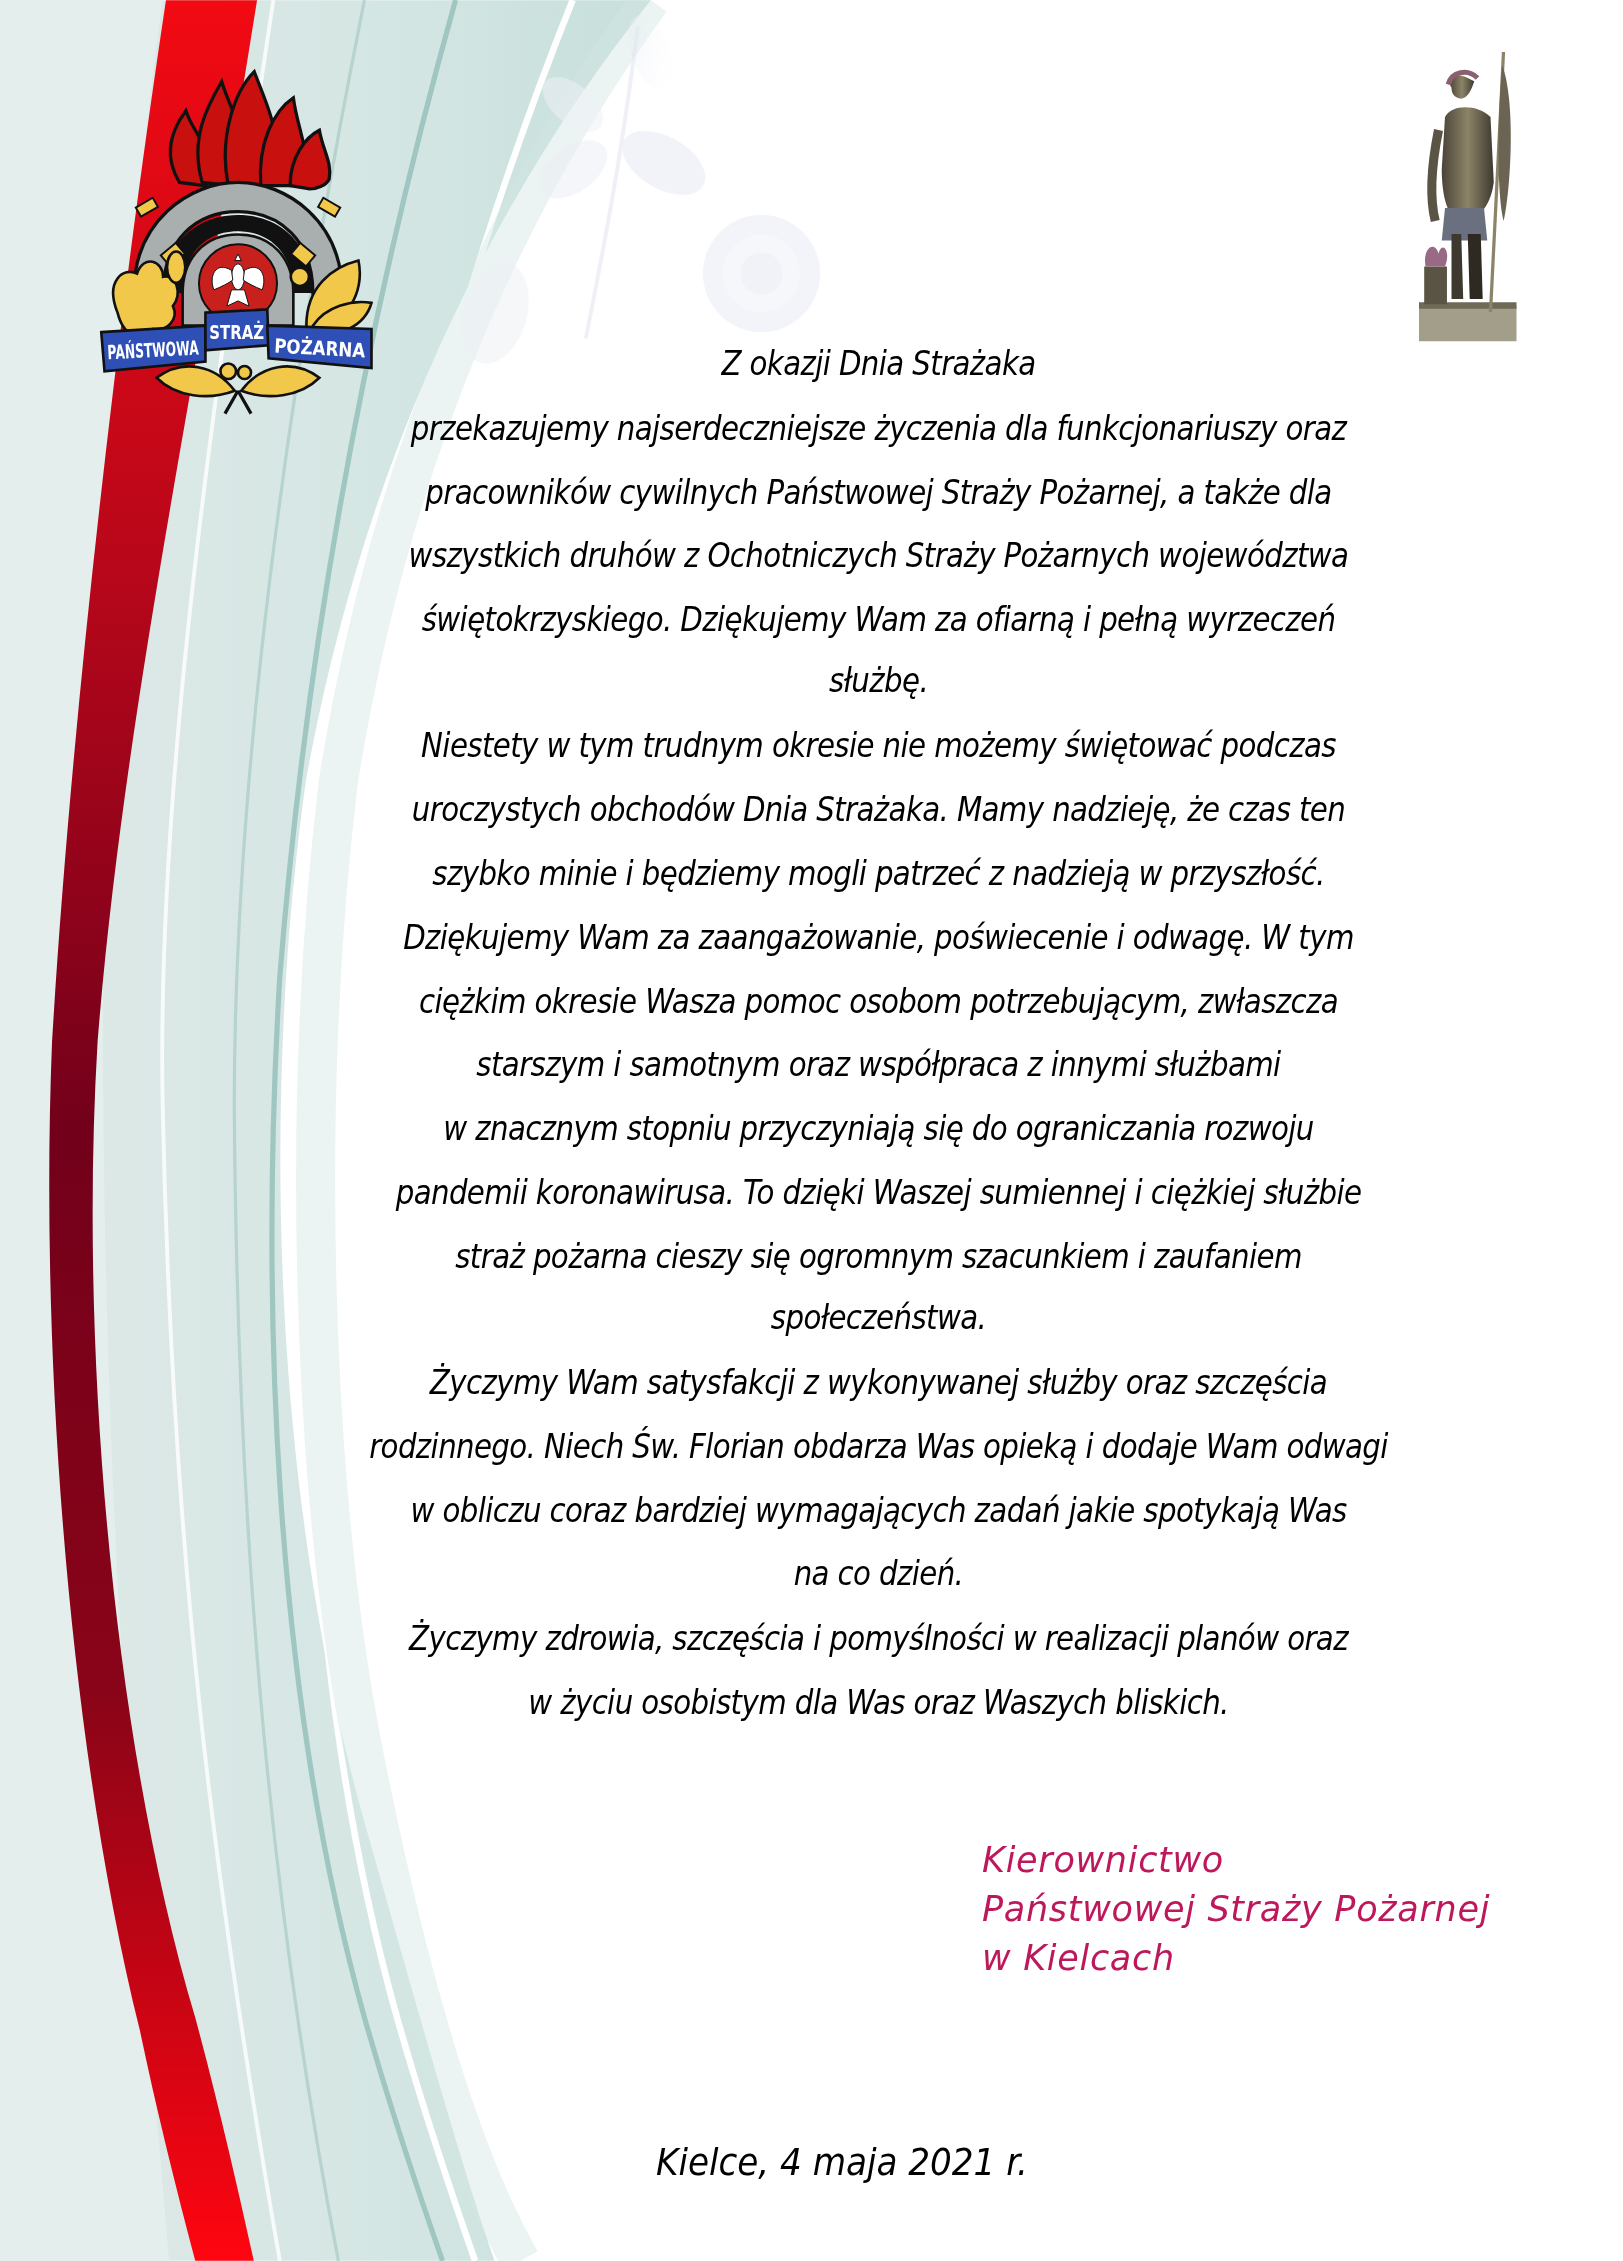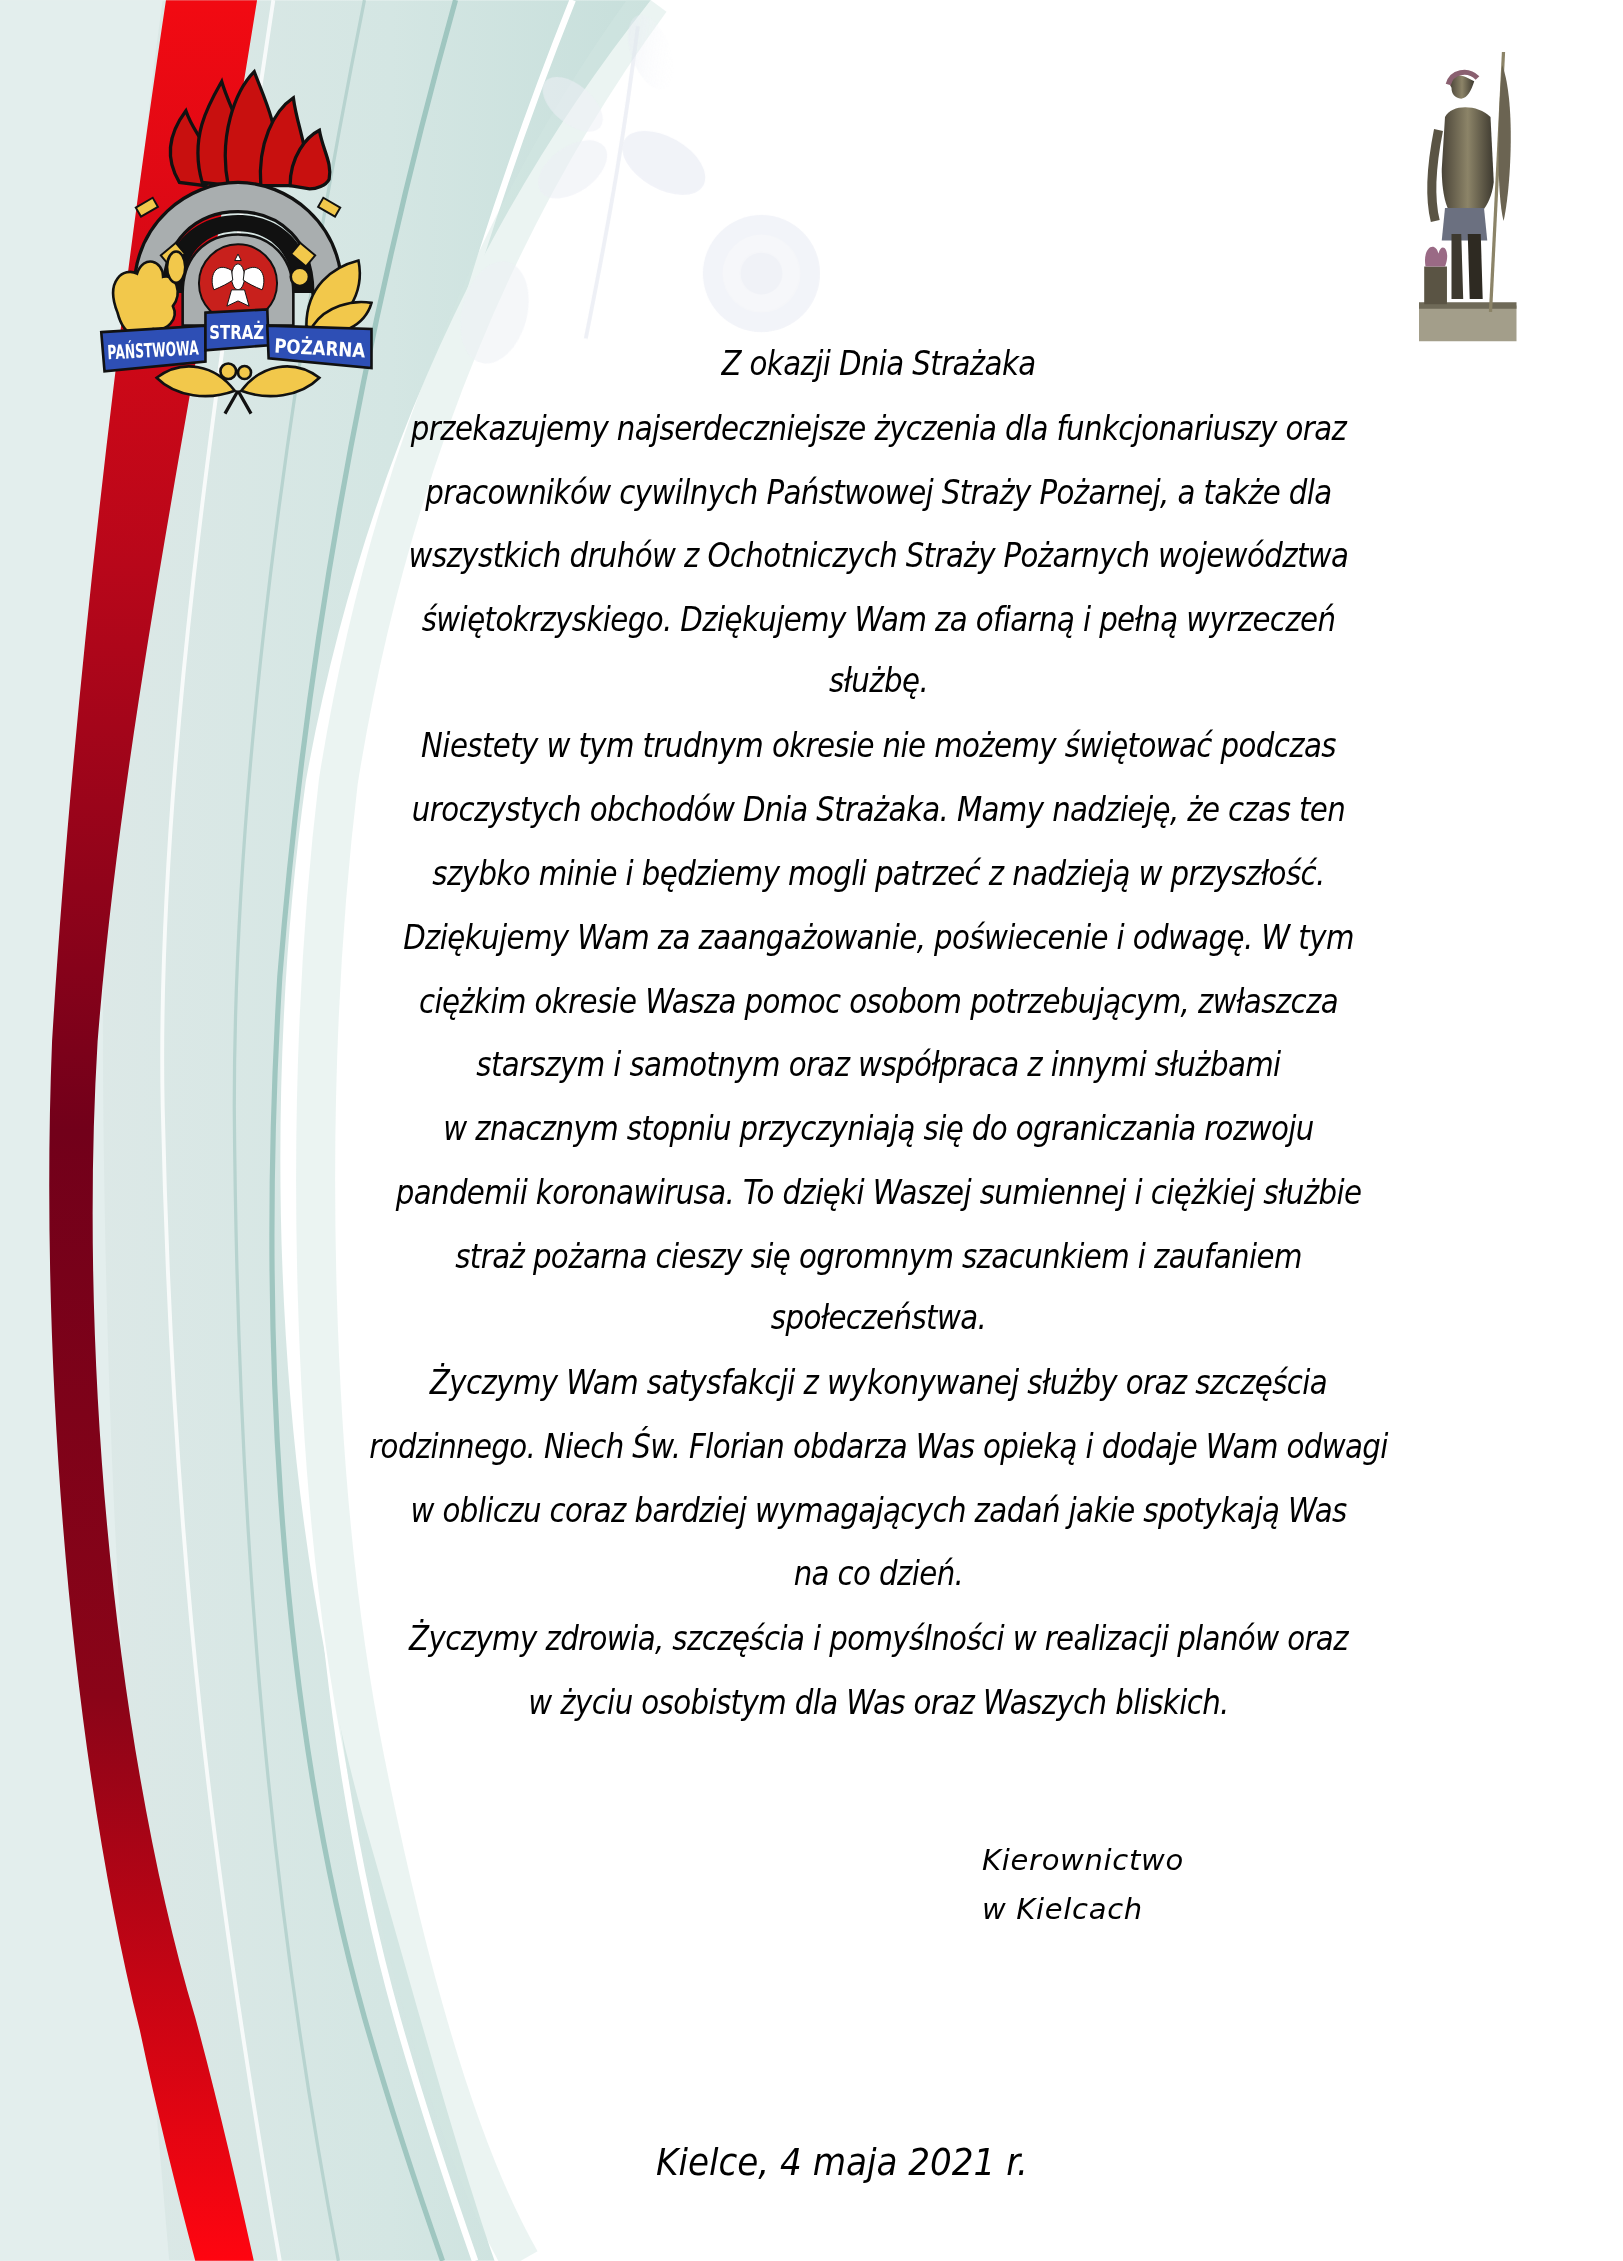"Kierownictwo" .signature { color: #000000 -> #be185d; font-size: 29px -> 35px }
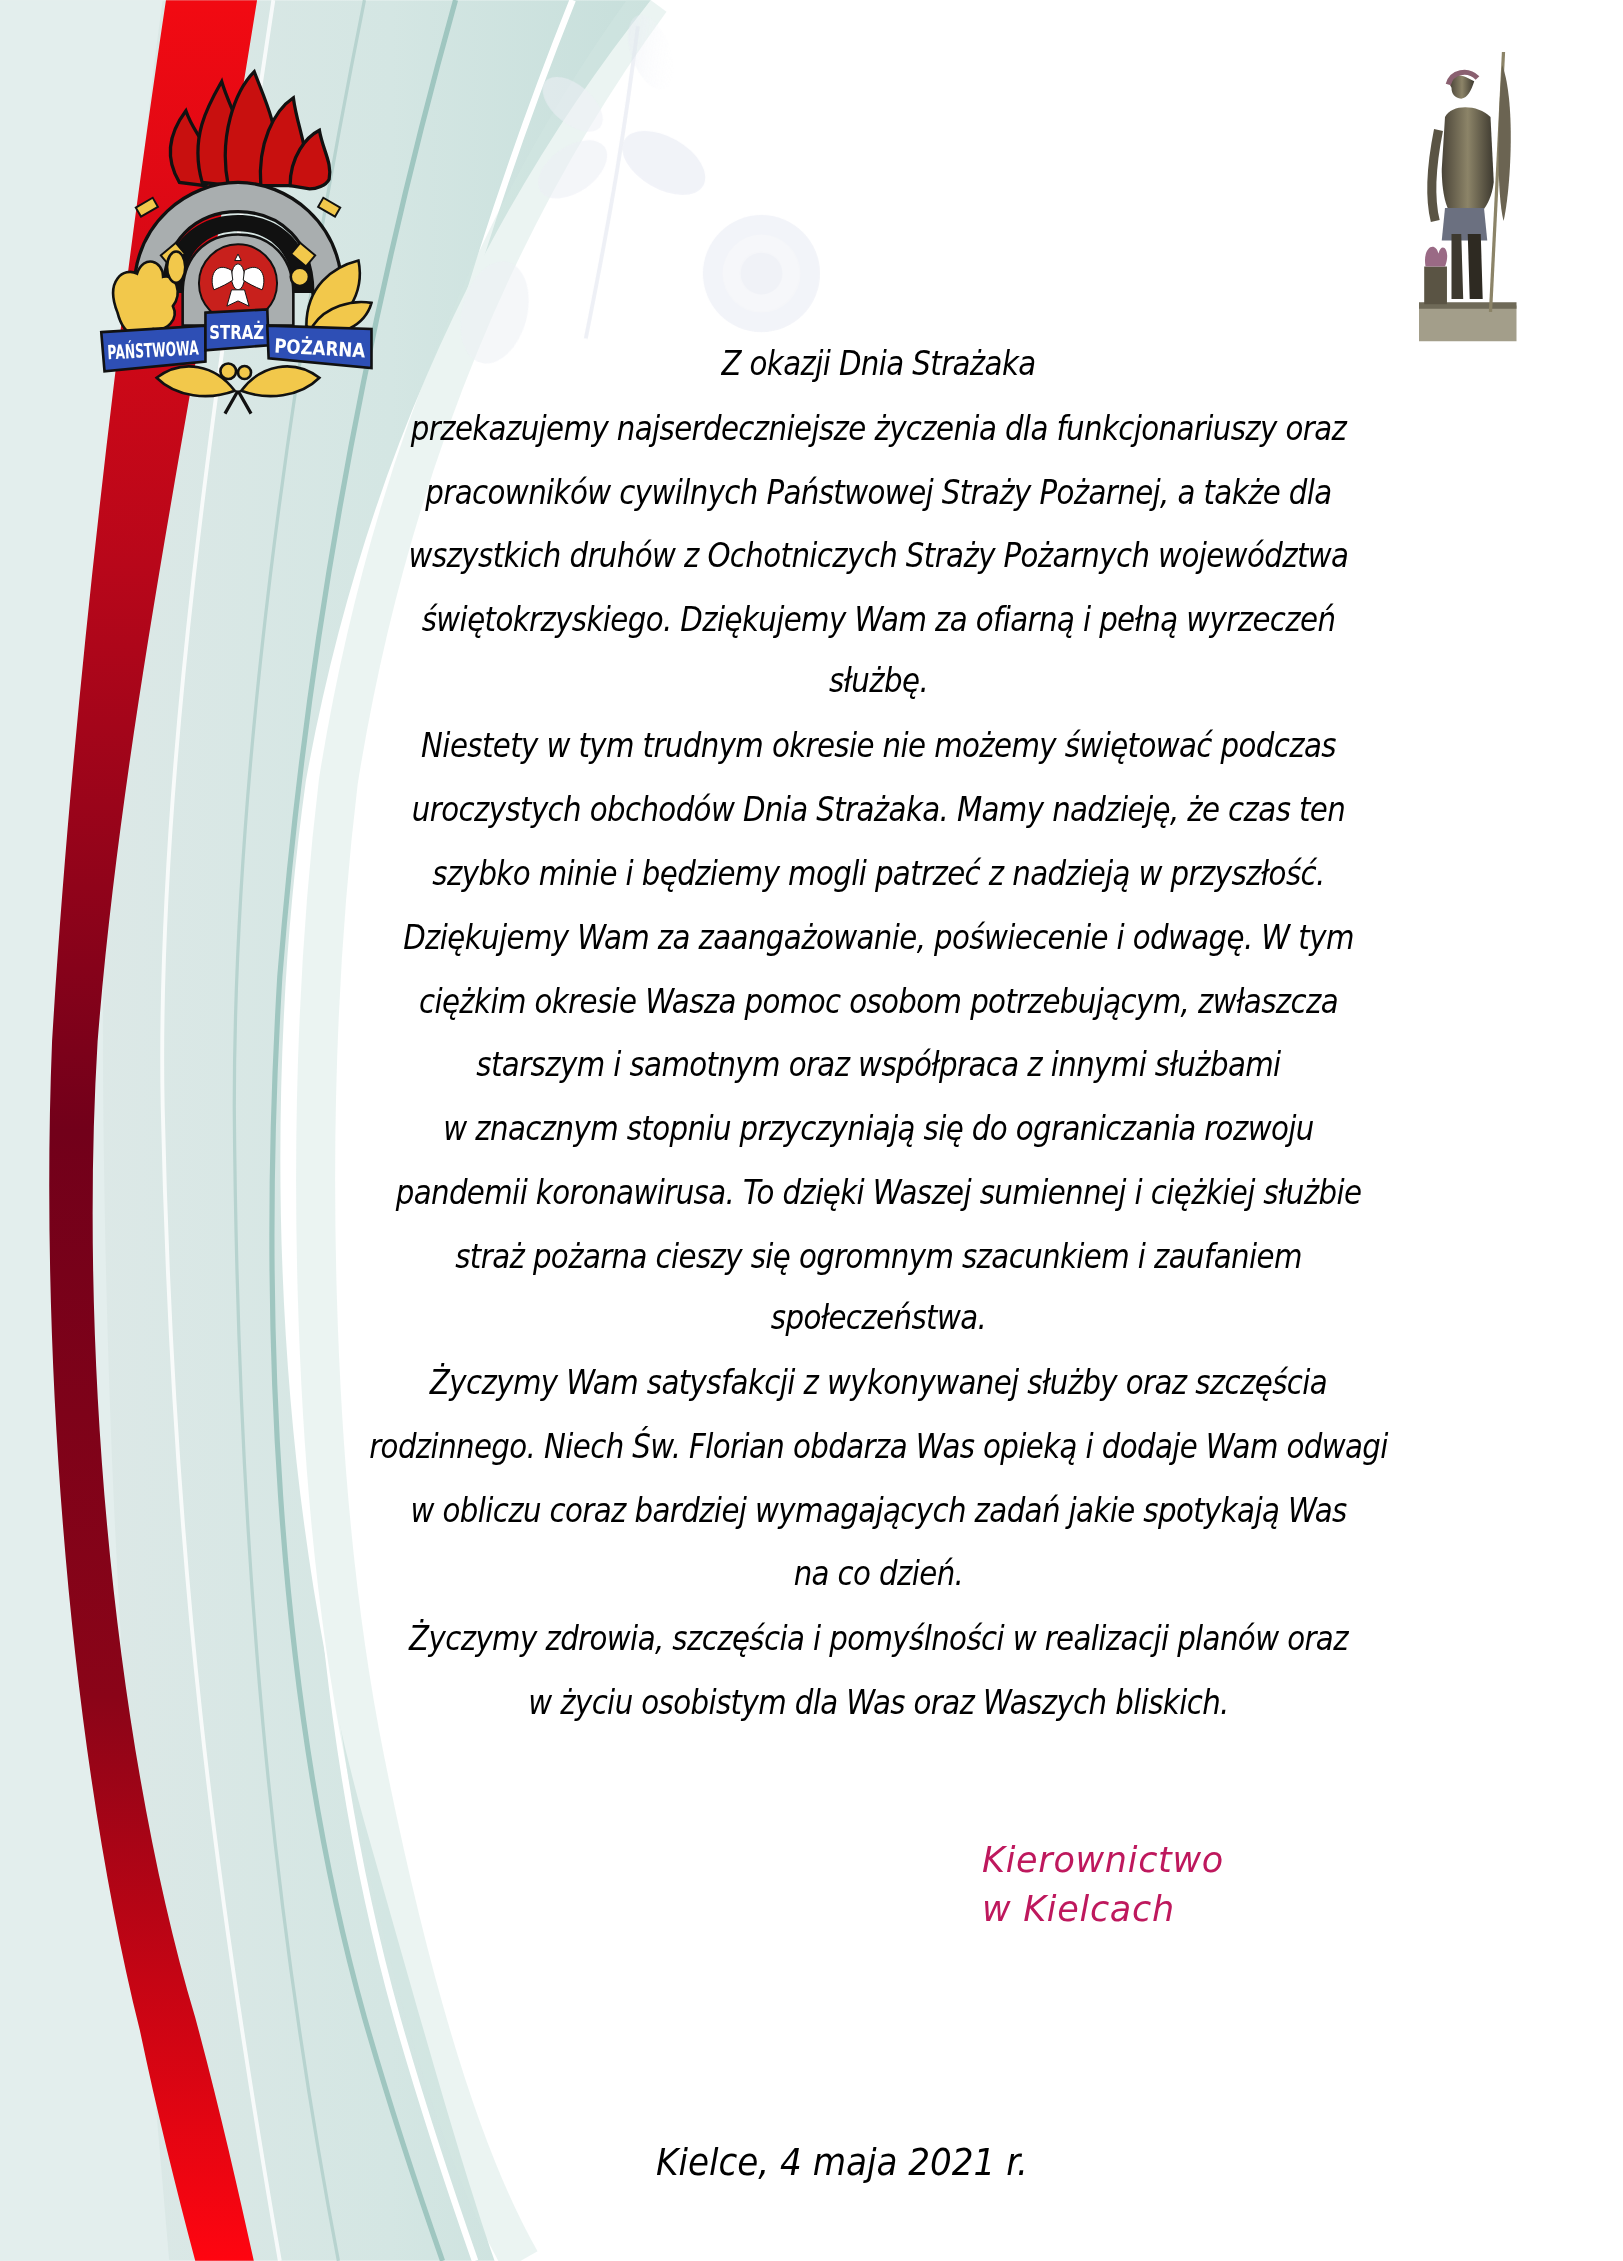"Państwowej Straży Pożarnej" div { html: none -> <div>Państwowej Straży Pożarnej</div> }
